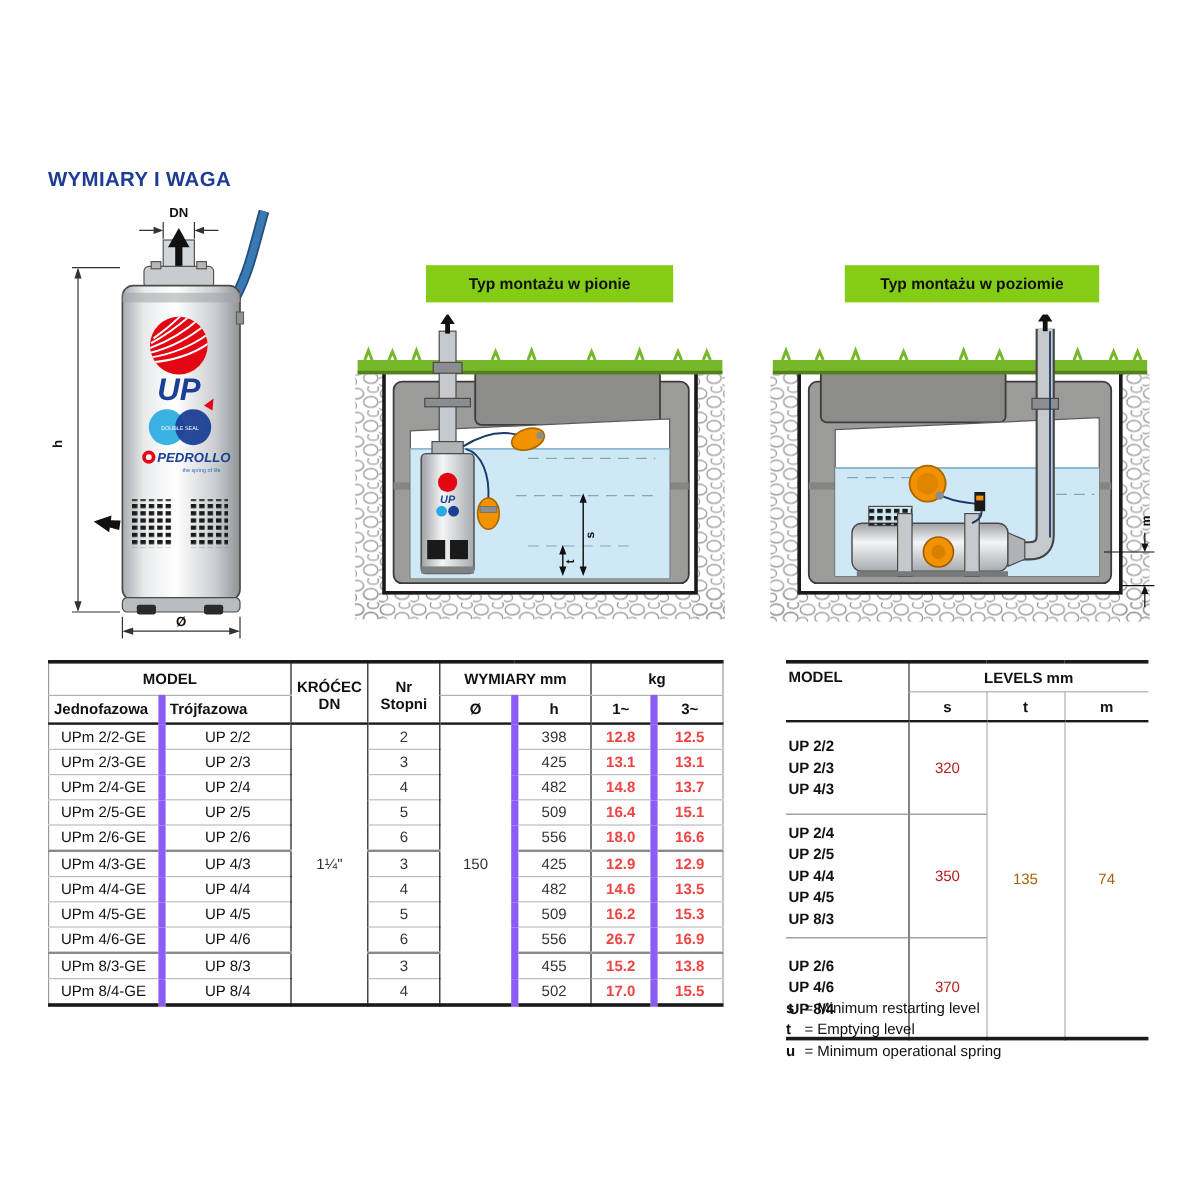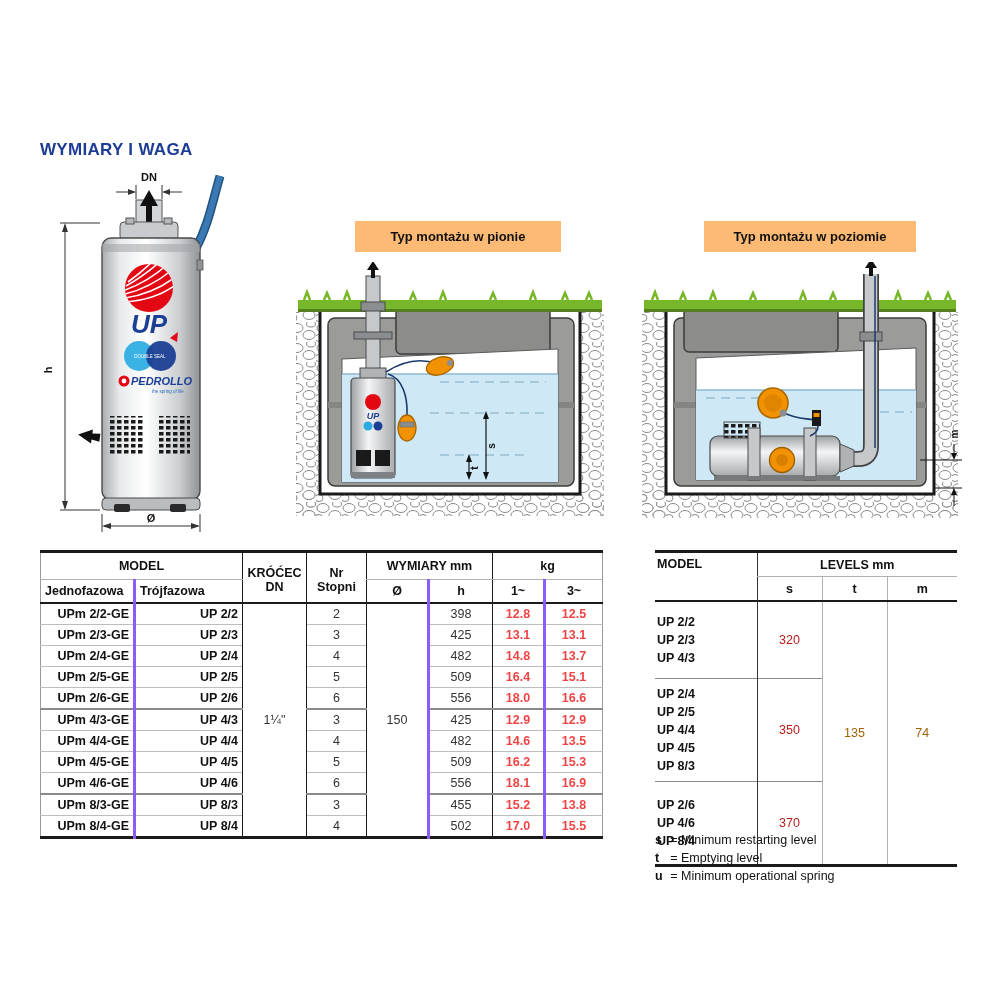"Typ montażu w pionie" .caption { background: #fdba74 -> #84cc16 }
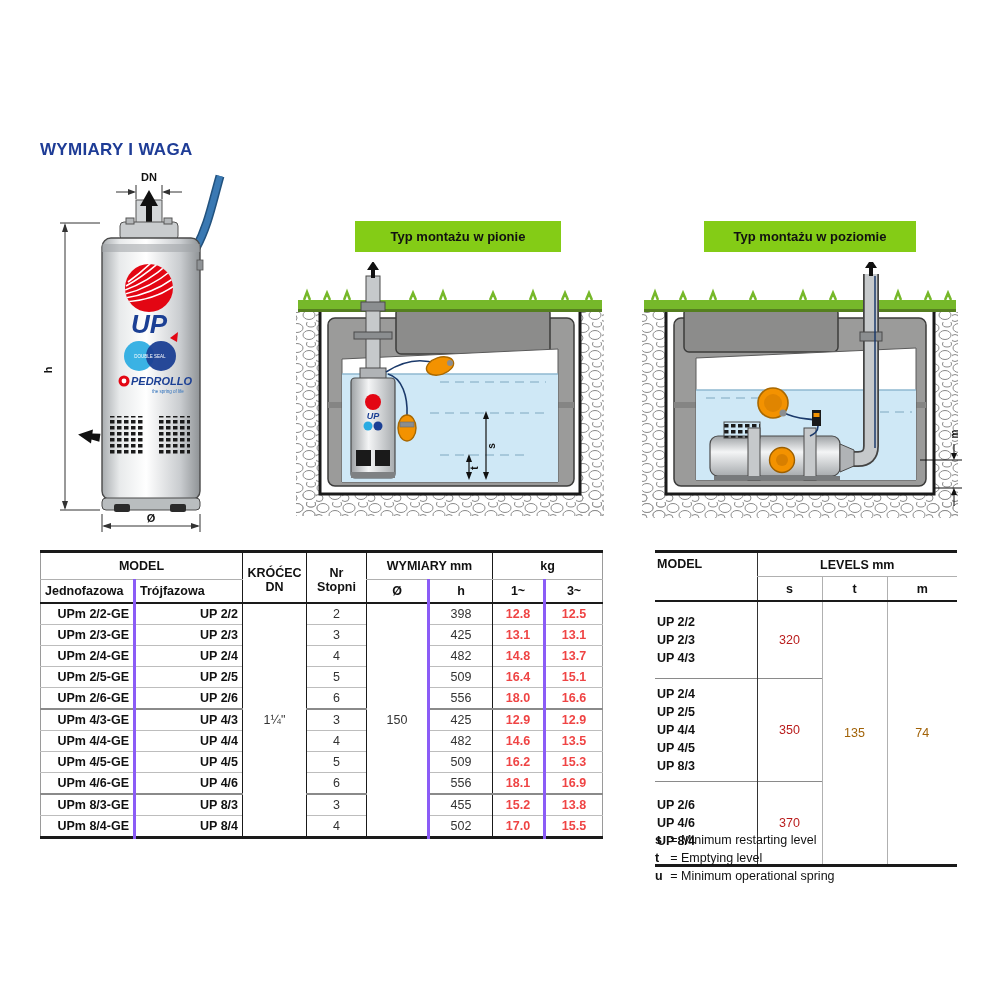"Trójfazowa" #main-table .lthin { border-left: 3px solid #8b5cf6 -> 6px solid #8b5cf6 }
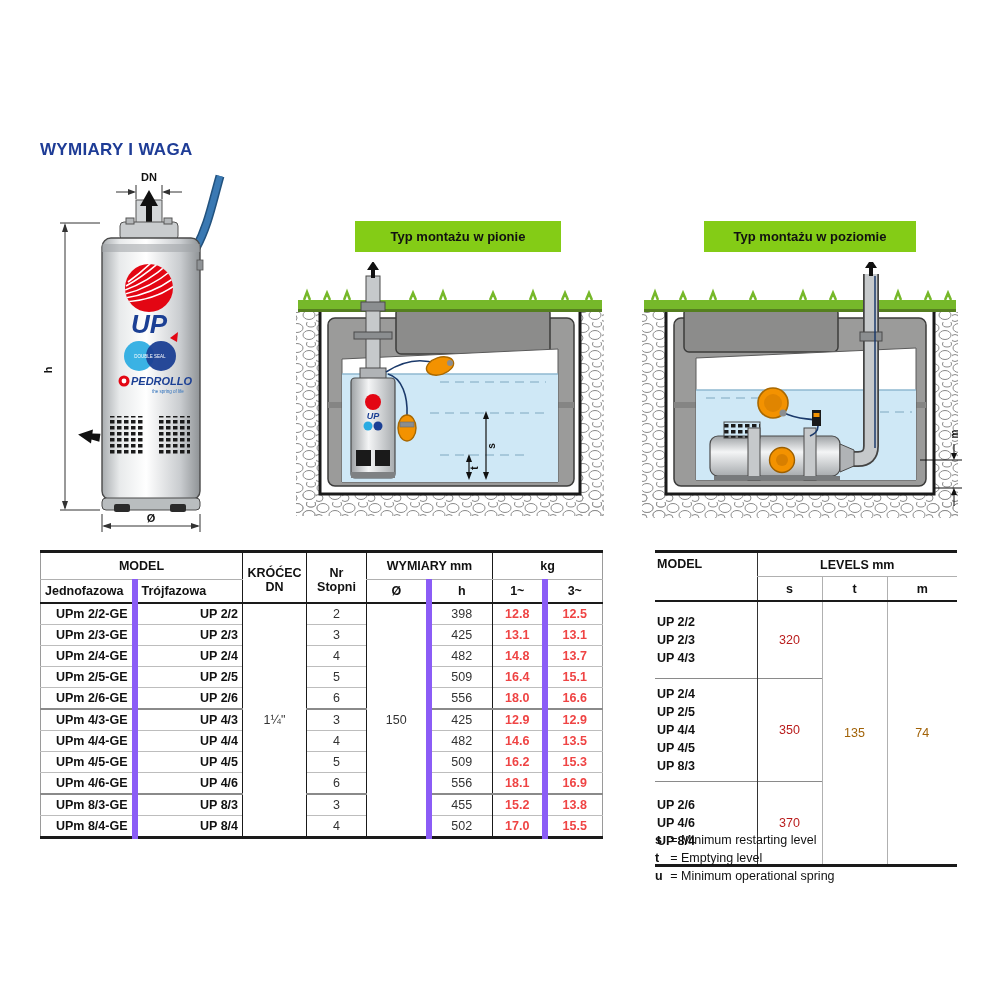"UPm 2/2-GE" #main-table .m { font-weight: bold -> normal; text-align: right -> center }
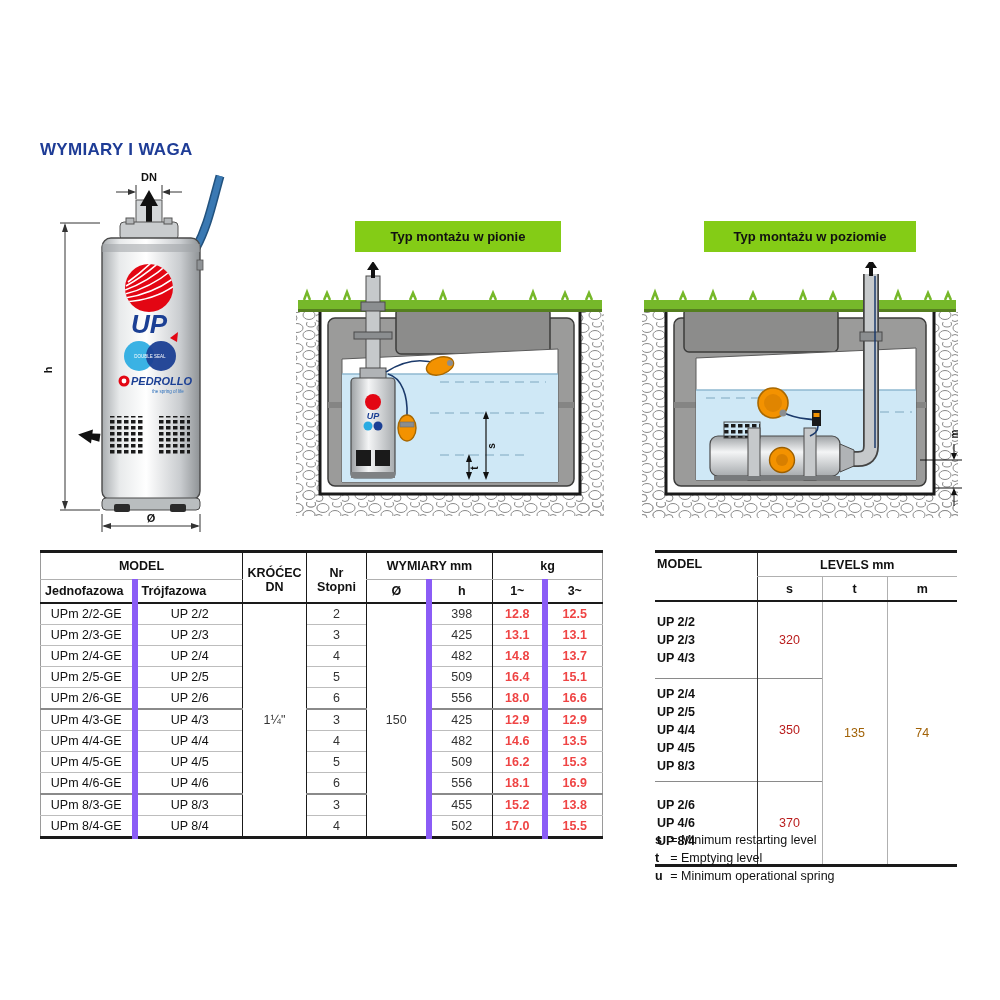"18.1" td.c { text: 18.1 -> 26.7 }
